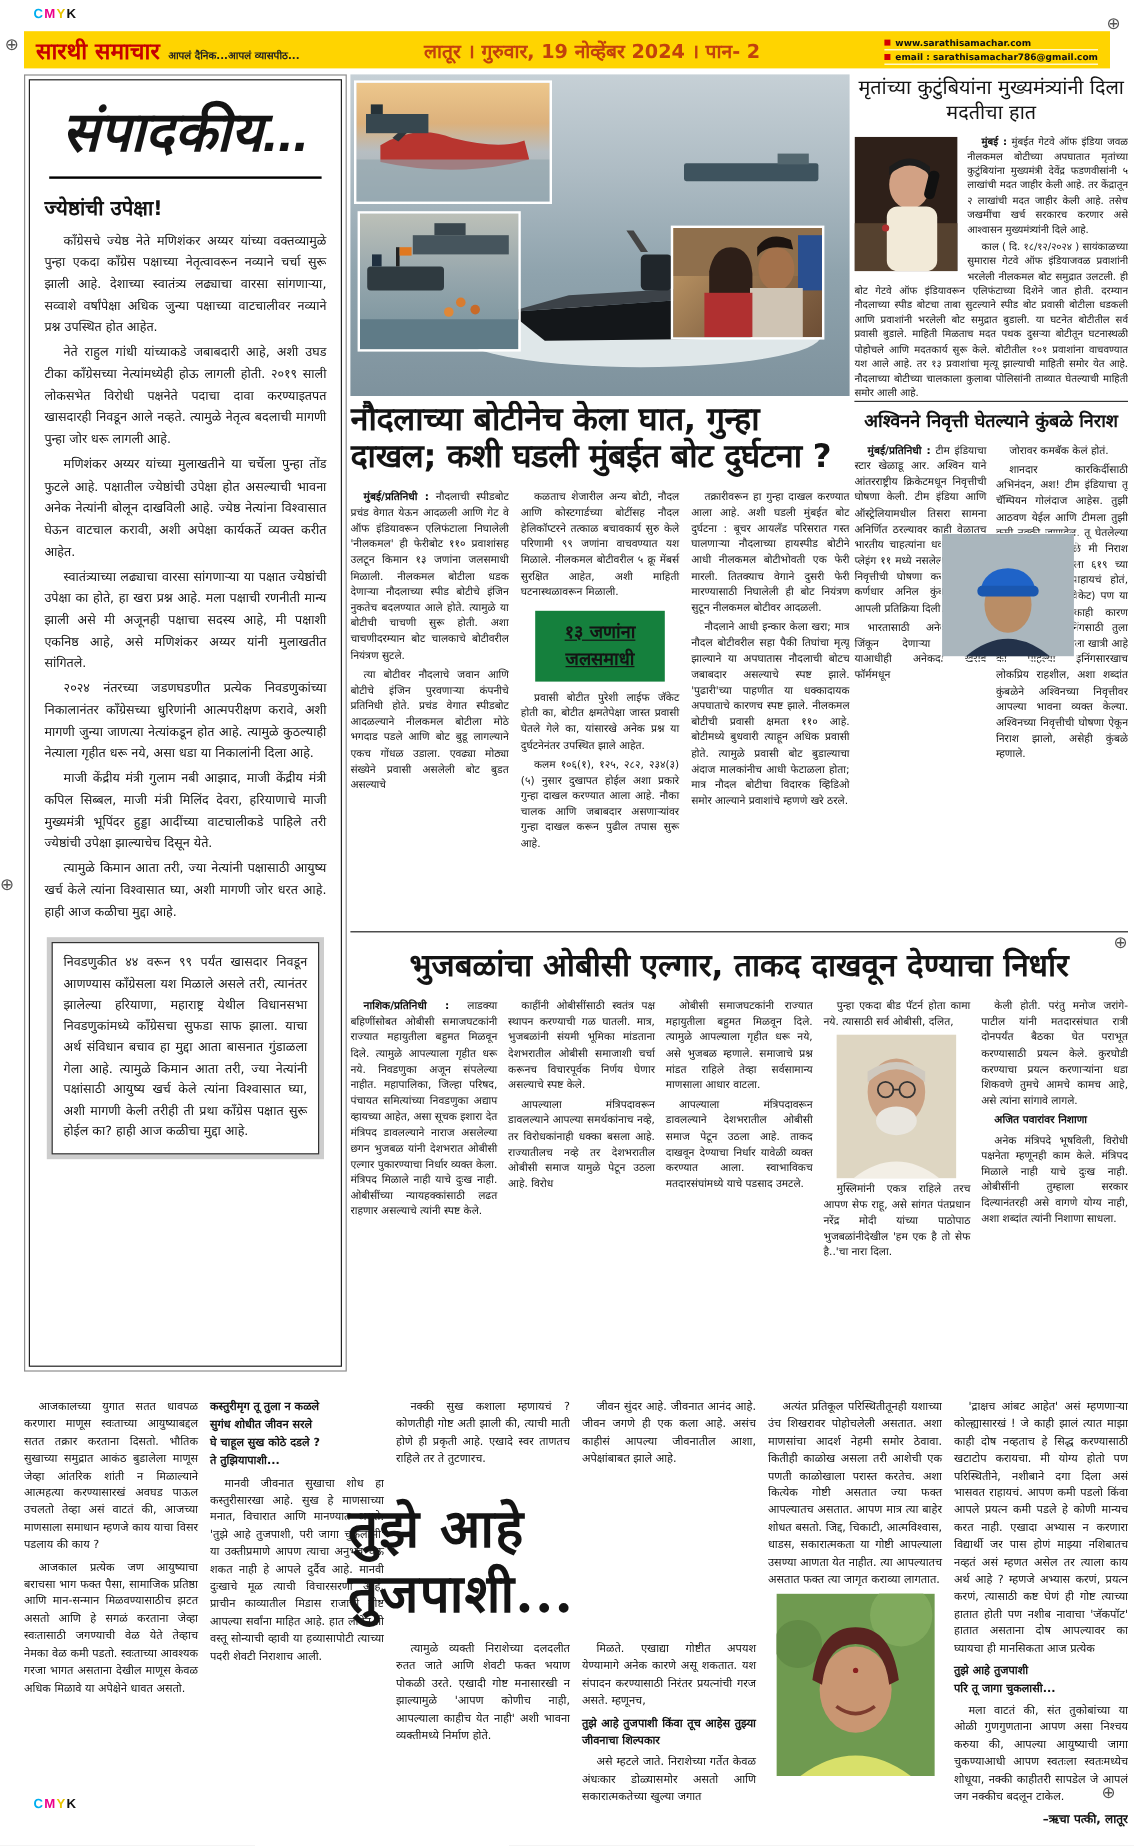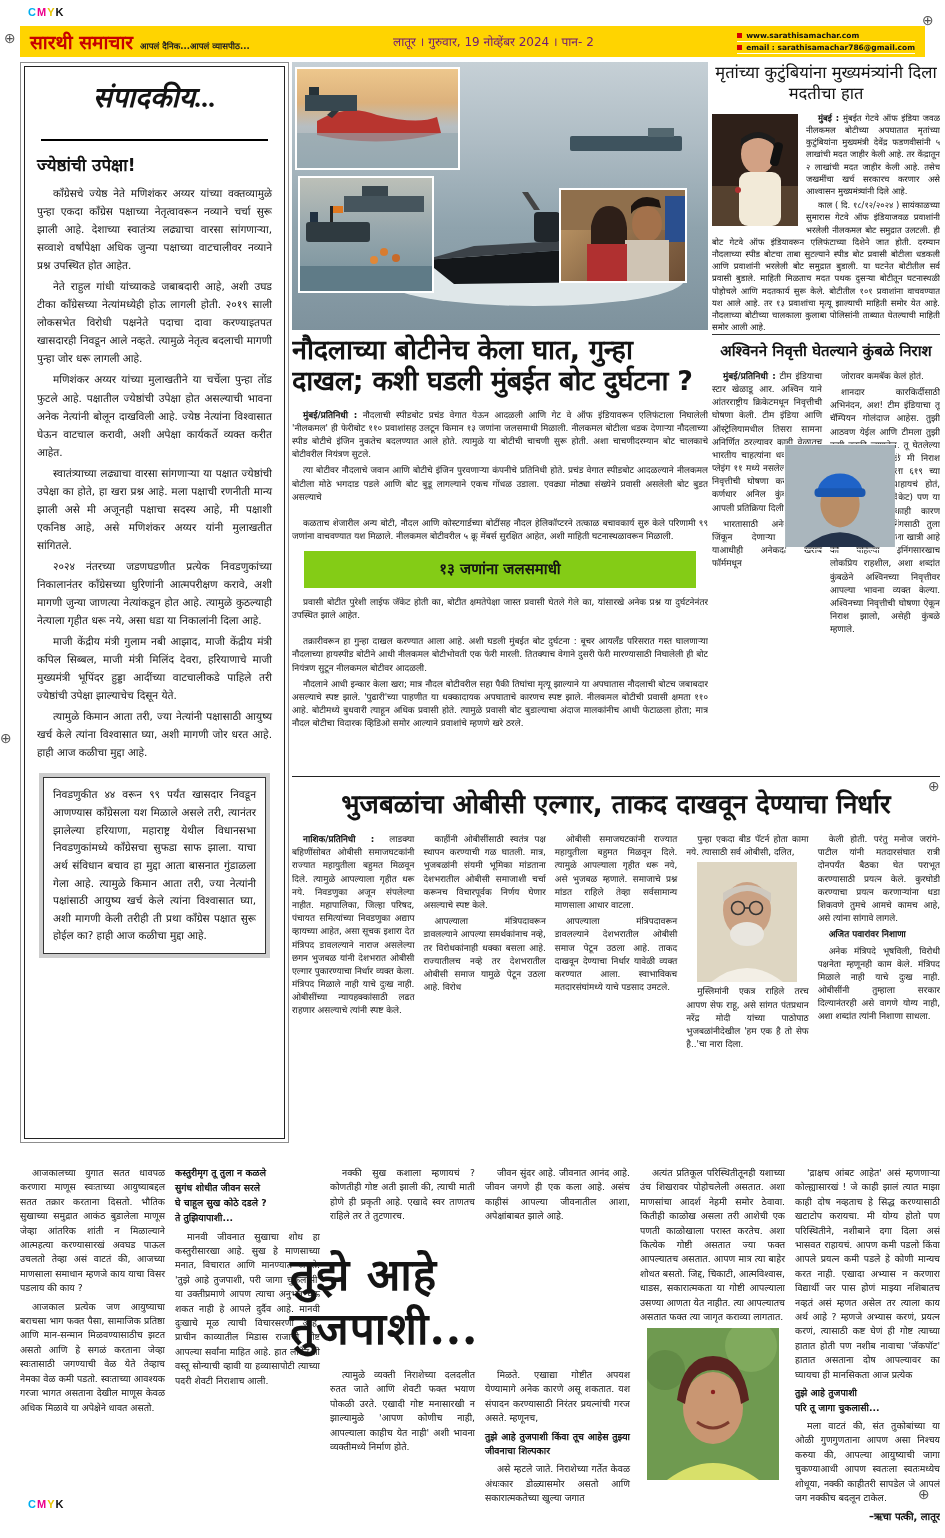"लातूर । गुरुवार, 19 नोव्हेंबर" .dateline { color: #701a75 -> #c2410c; font-size: 12px -> 16px; font-weight: normal -> bold }
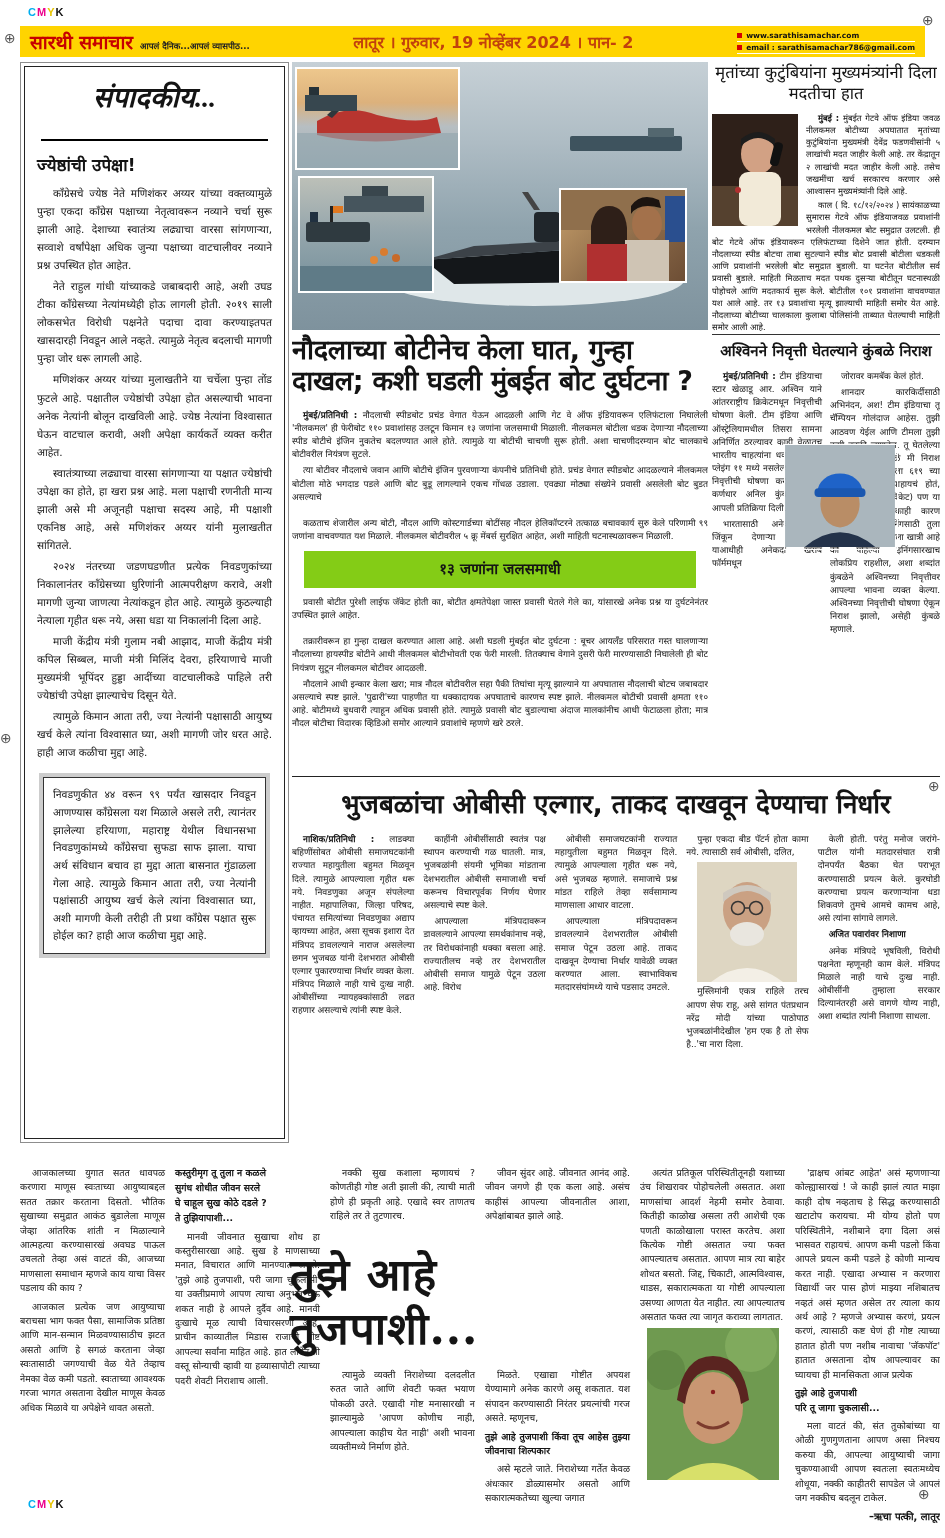"संपादकीय..." .edit-title { font-family: Liberation Serif, serif -> Liberation Sans, sans-serif; font-size: 28px -> 46px; padding-bottom: 24px -> 8px }
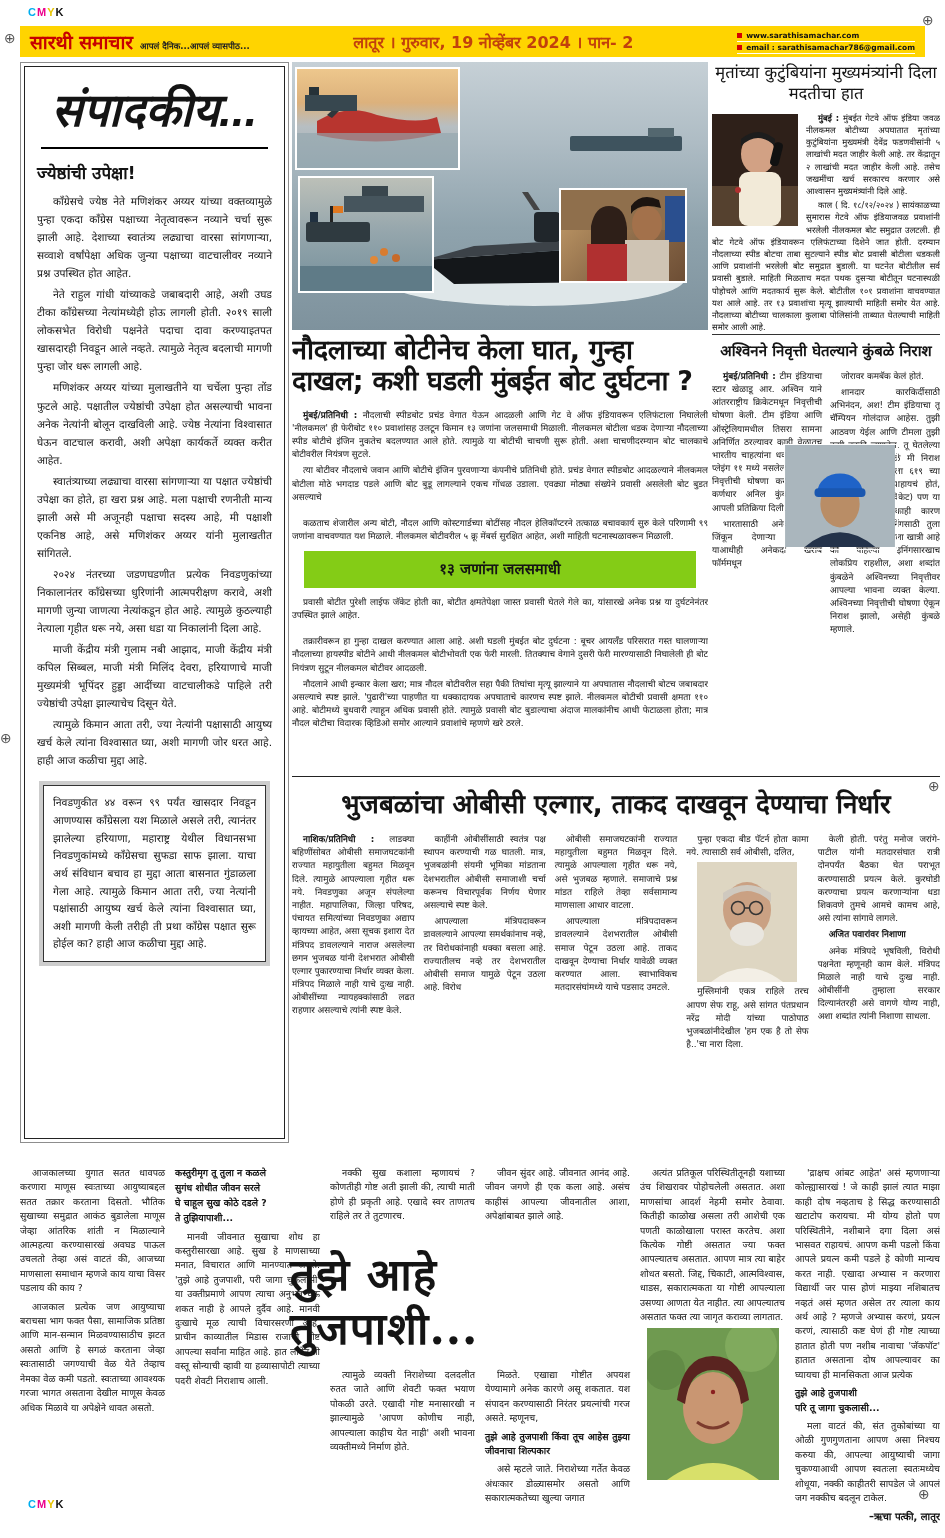"मुंबई/प्रतिनिधी : नौदलाची स्पीडबोट" .main-cols { flex-direction: column -> none }
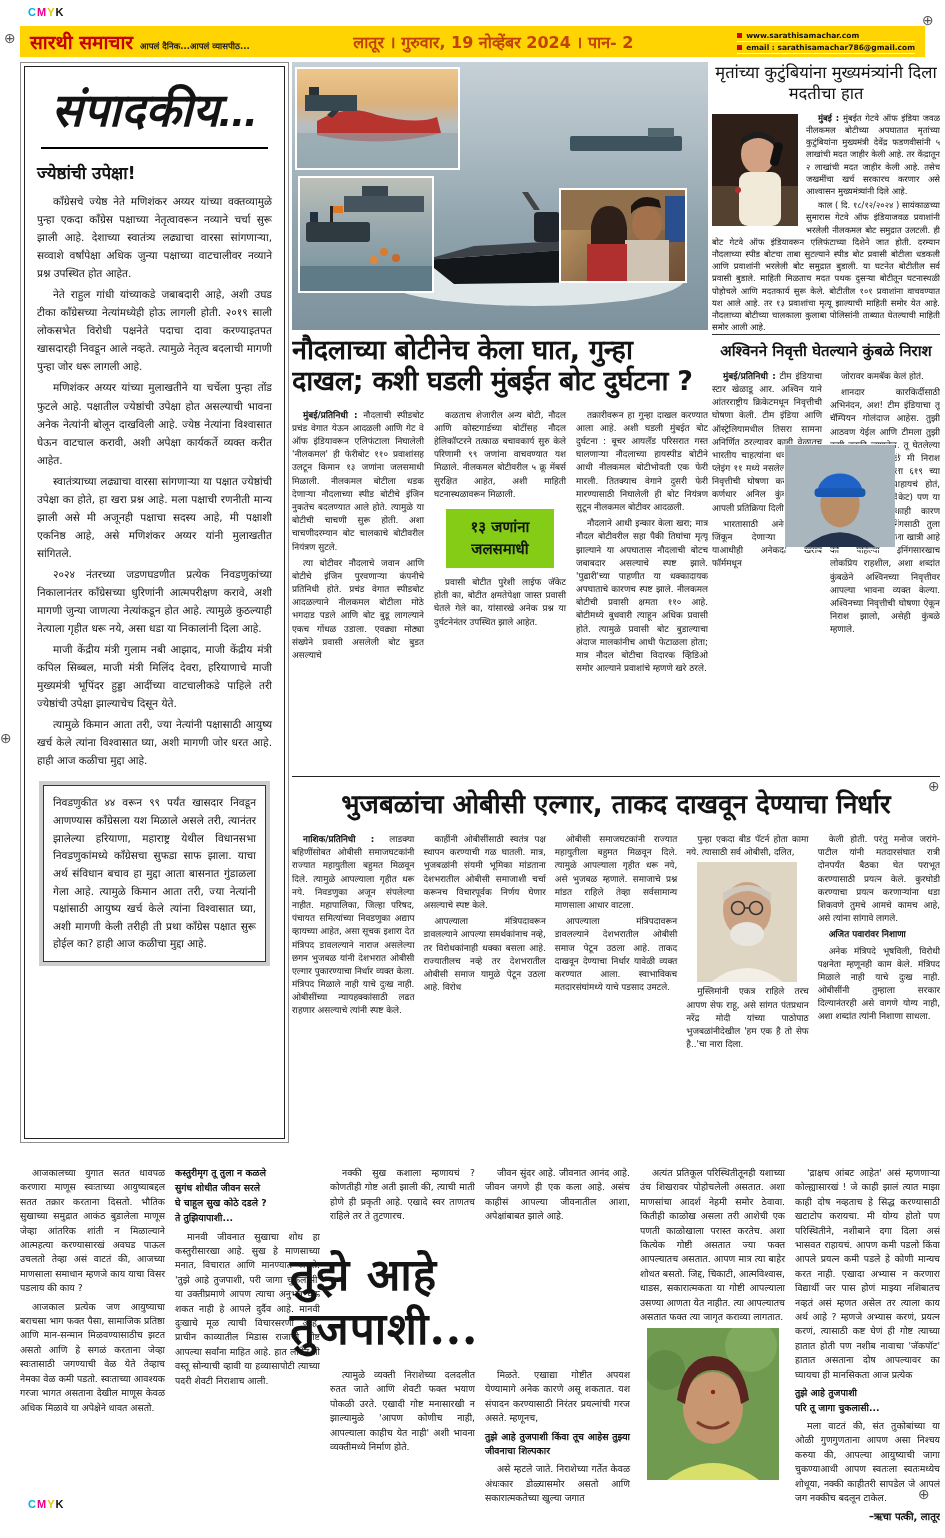"१३ जणांना जलसमाधी" .subhead-box { background: #84cc16 -> #15803d; text-decoration: none -> underline }
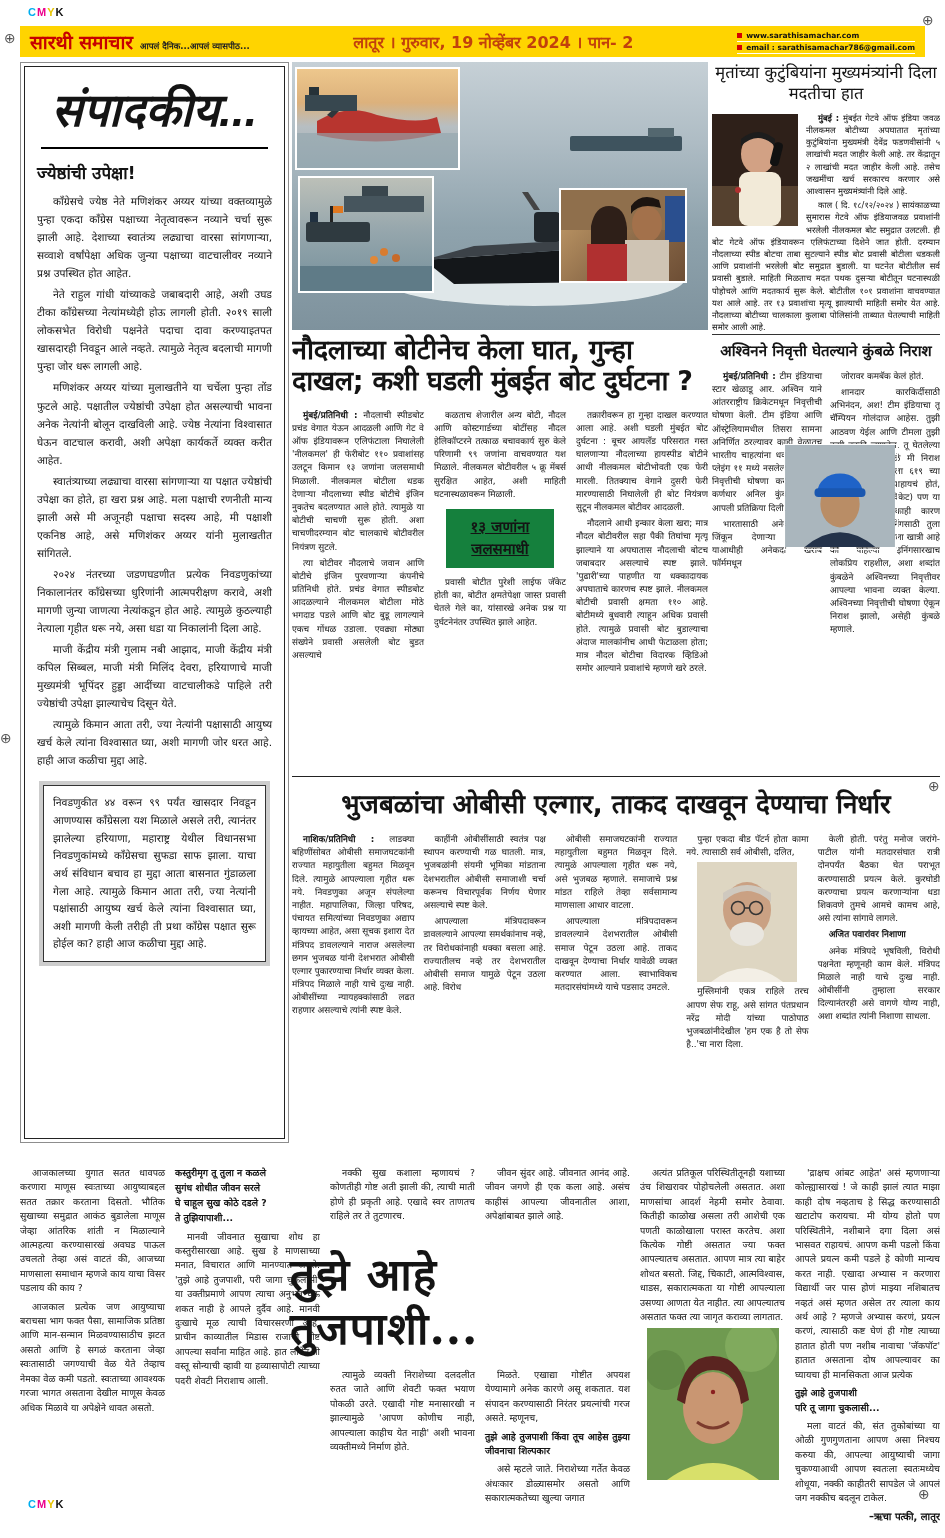"कलम १०६(१), १२५, २८२, २३४(३)(५)" p { html: none -> <p>कलम १०६(१), १२५, २८२, २३४(३)(५) नुसार दुखापत होईल अशा प्रकारे गुन्हा दाखल करण्यात आला आहे. नौका चालक आणि जबाबदार असणाऱ्यांवर गुन्हा दाखल करून पुढील तपास सुरू आहे.</p> }
